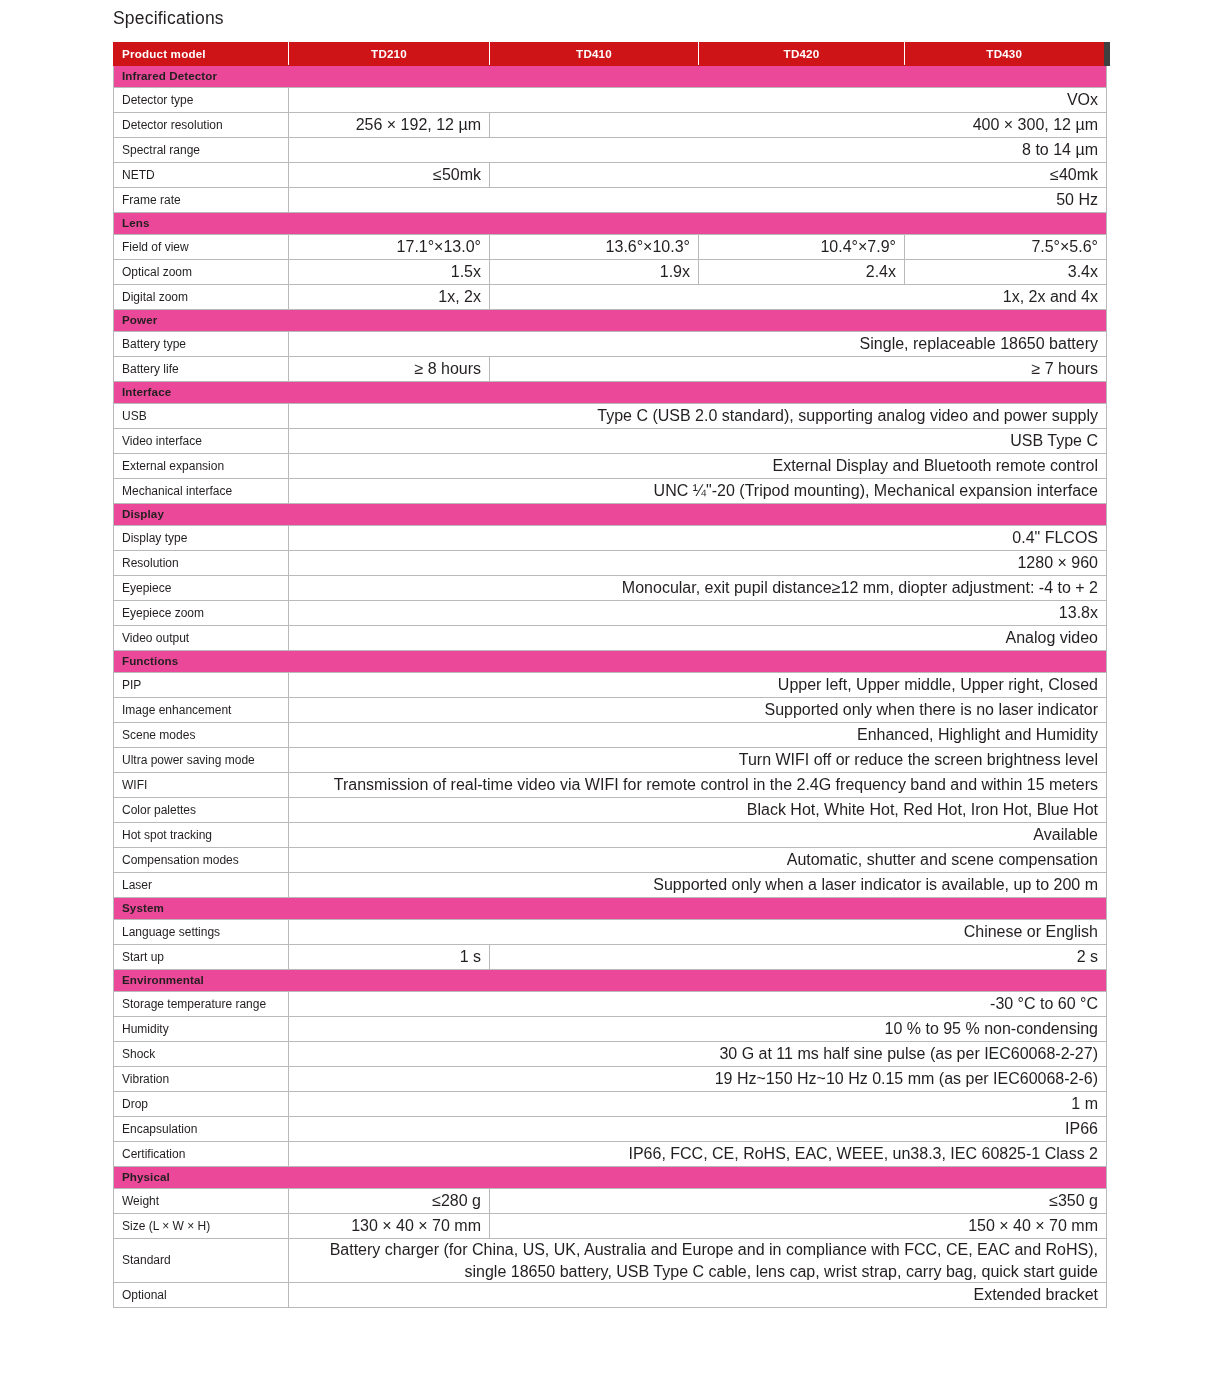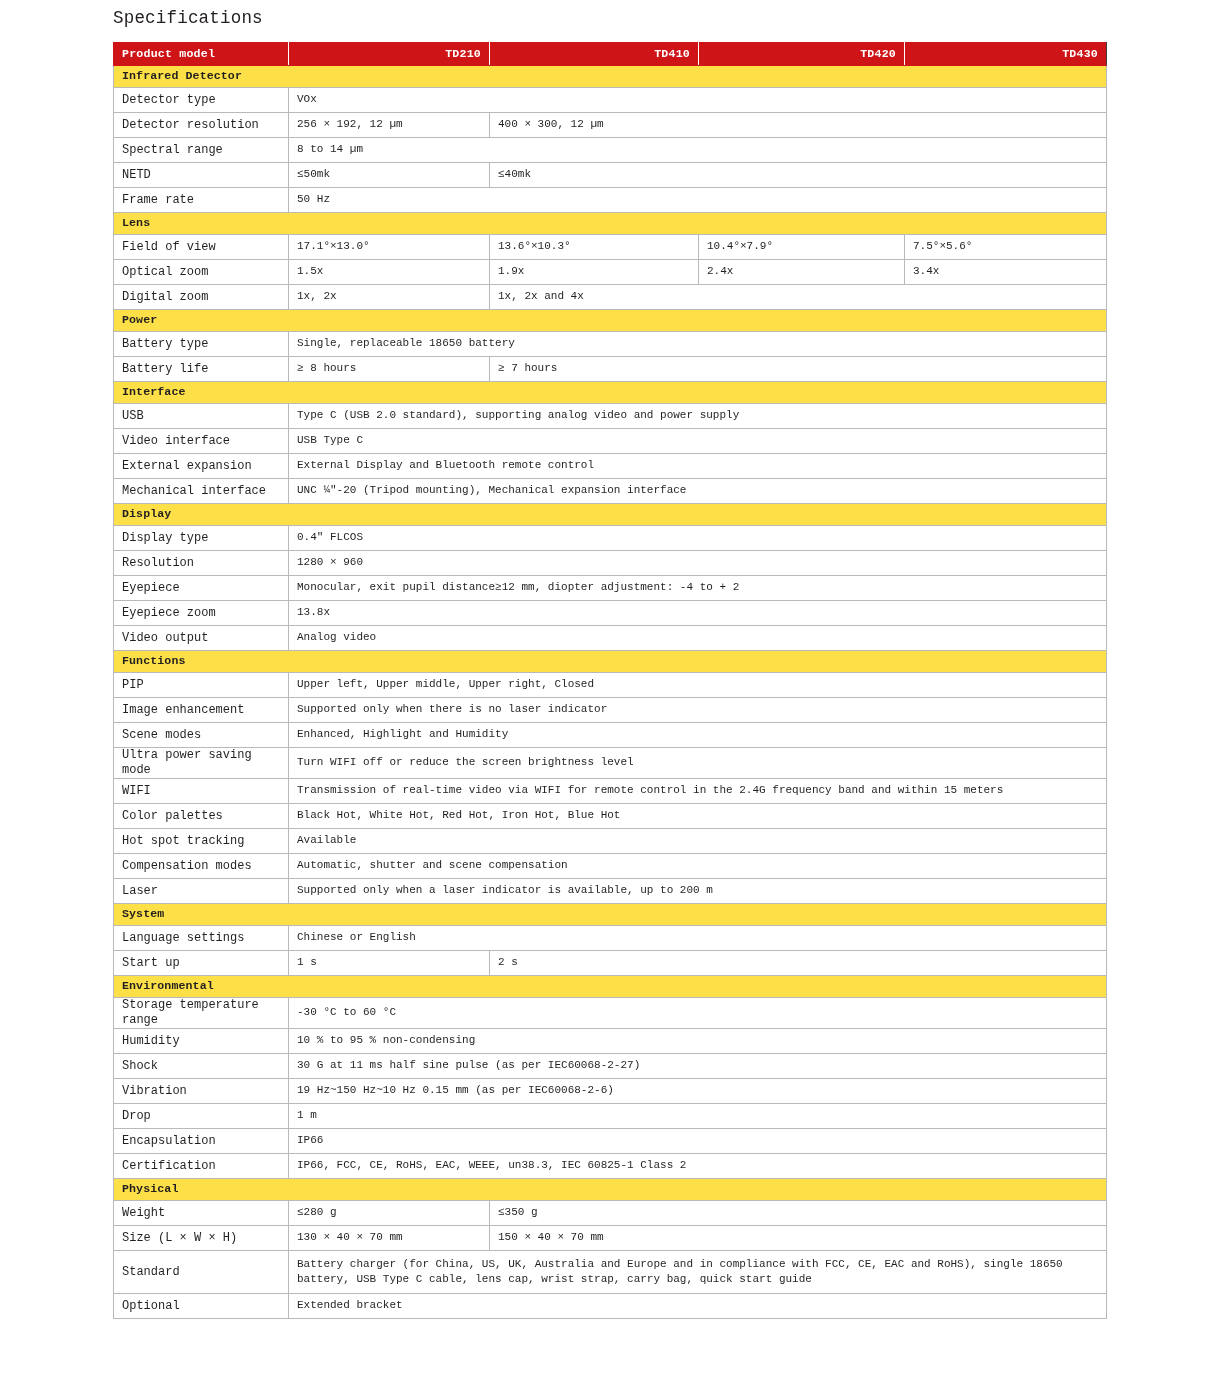"Specifications" .page { font-family: Liberation Mono, monospace -> none }
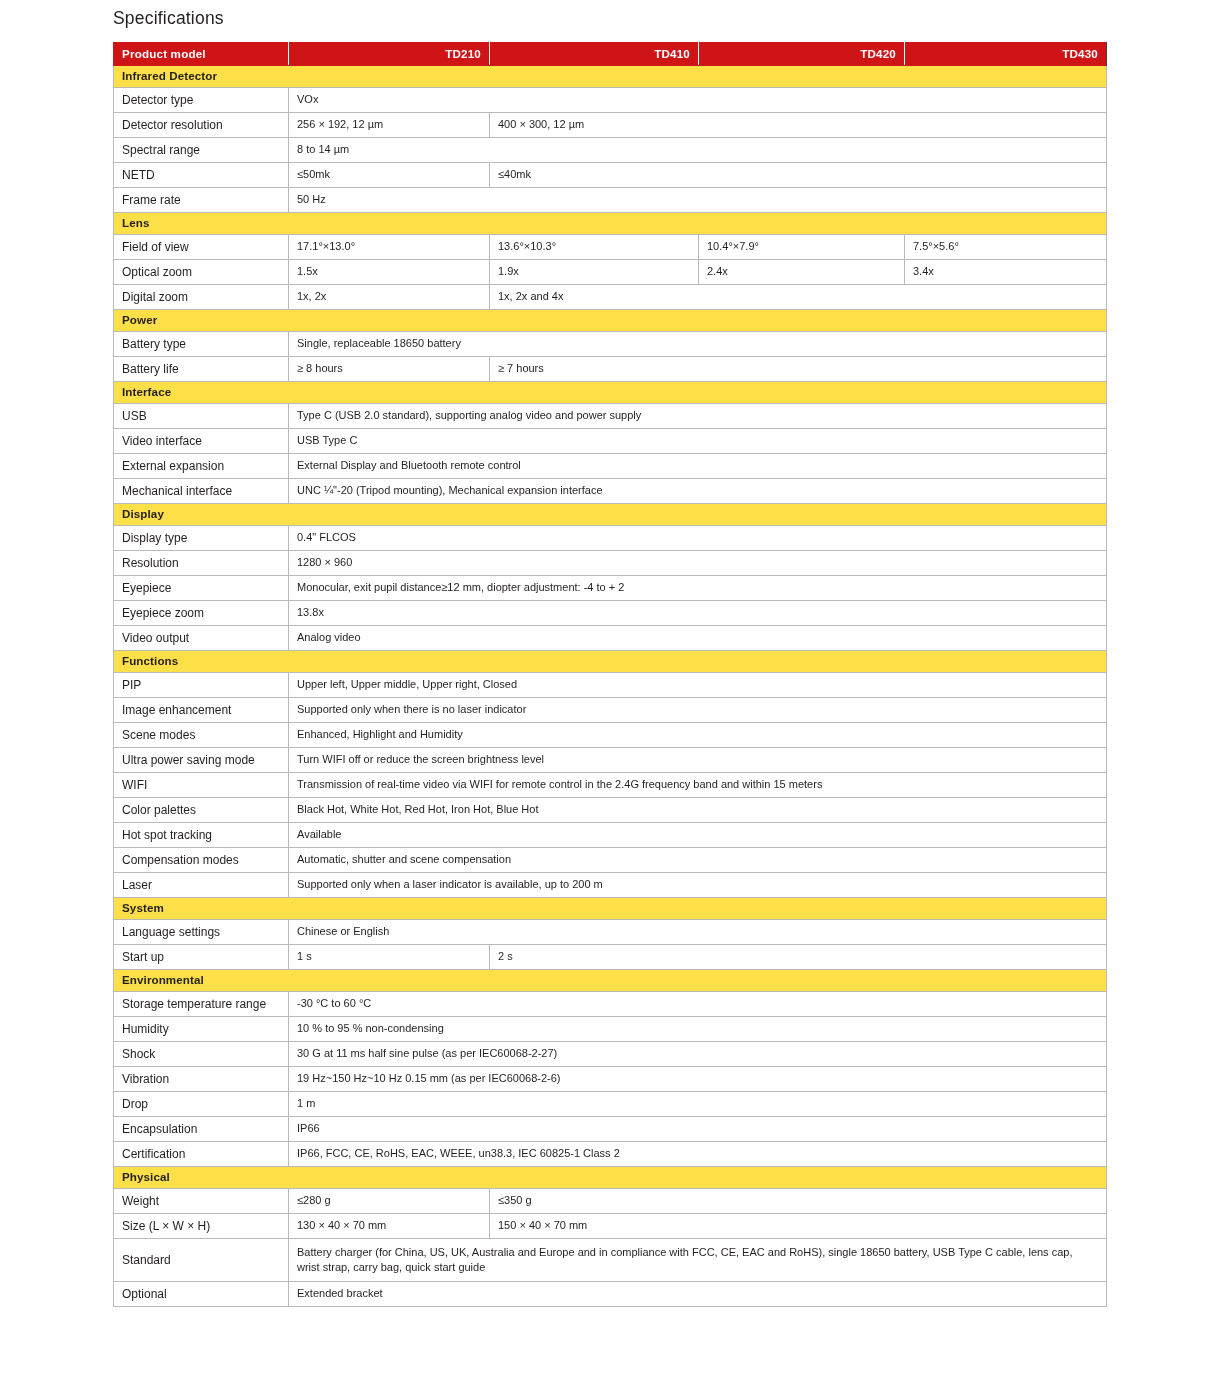"TD210" tr.header-row td.model-col { text-align: right -> center }
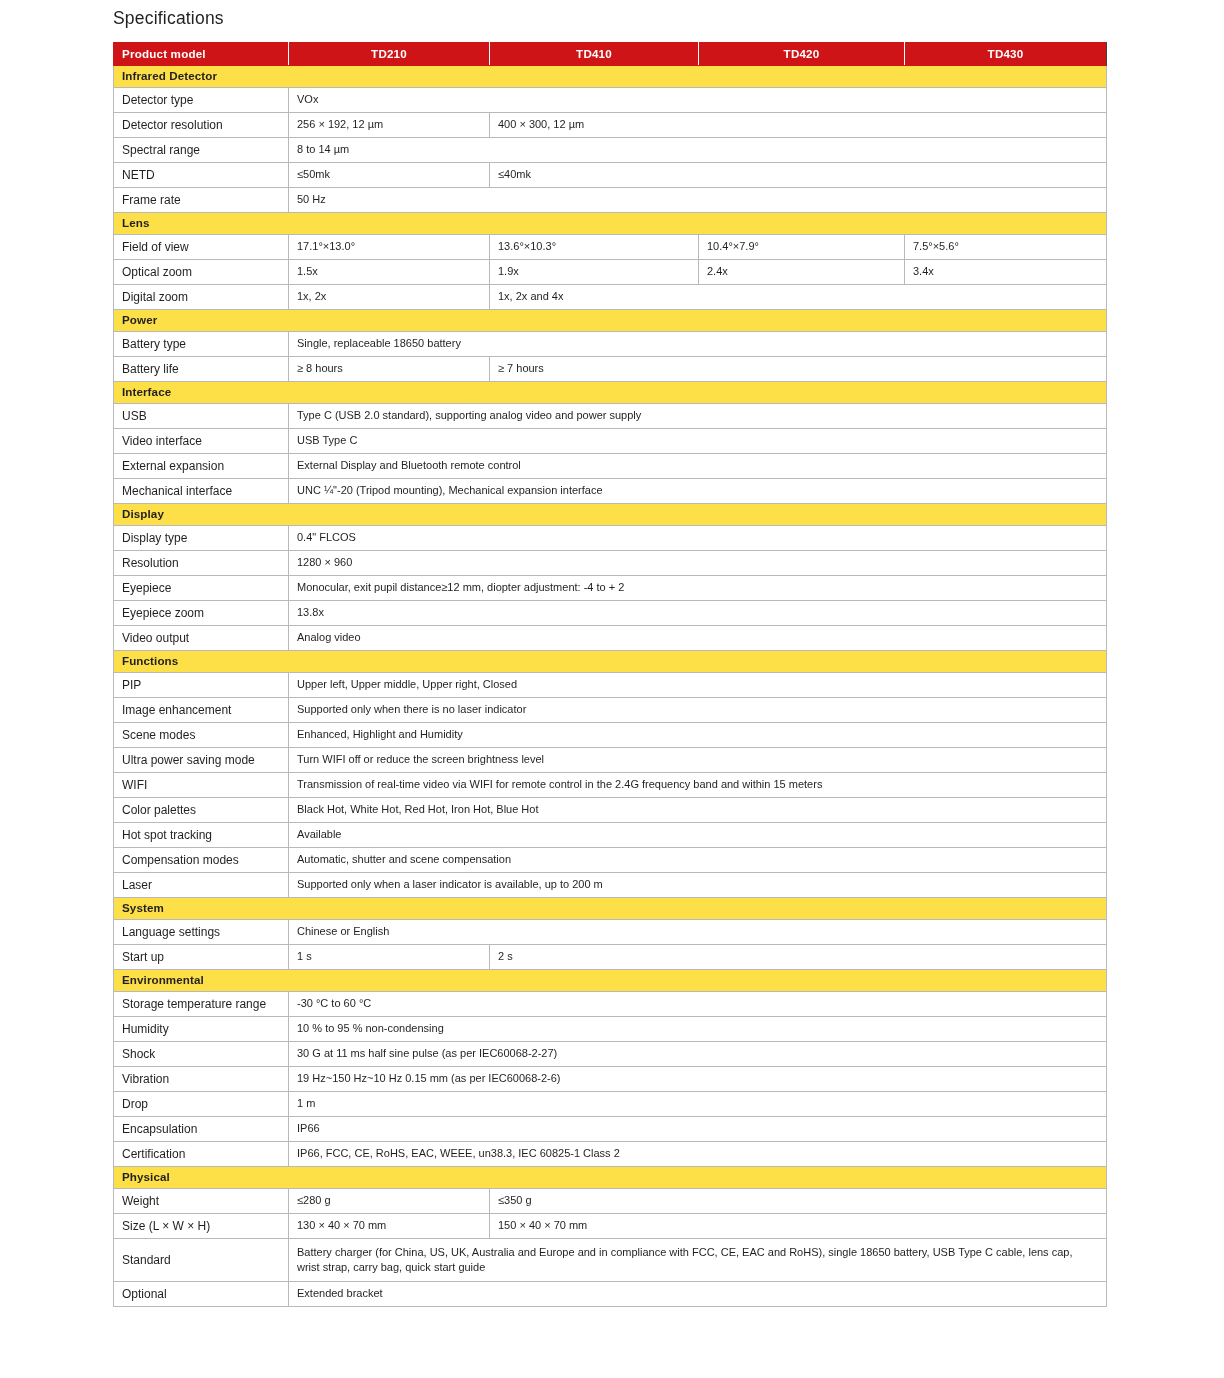"TD430" tr.header-row td:last-child { border-right: 1px solid #404040 -> 6px solid #404040 }
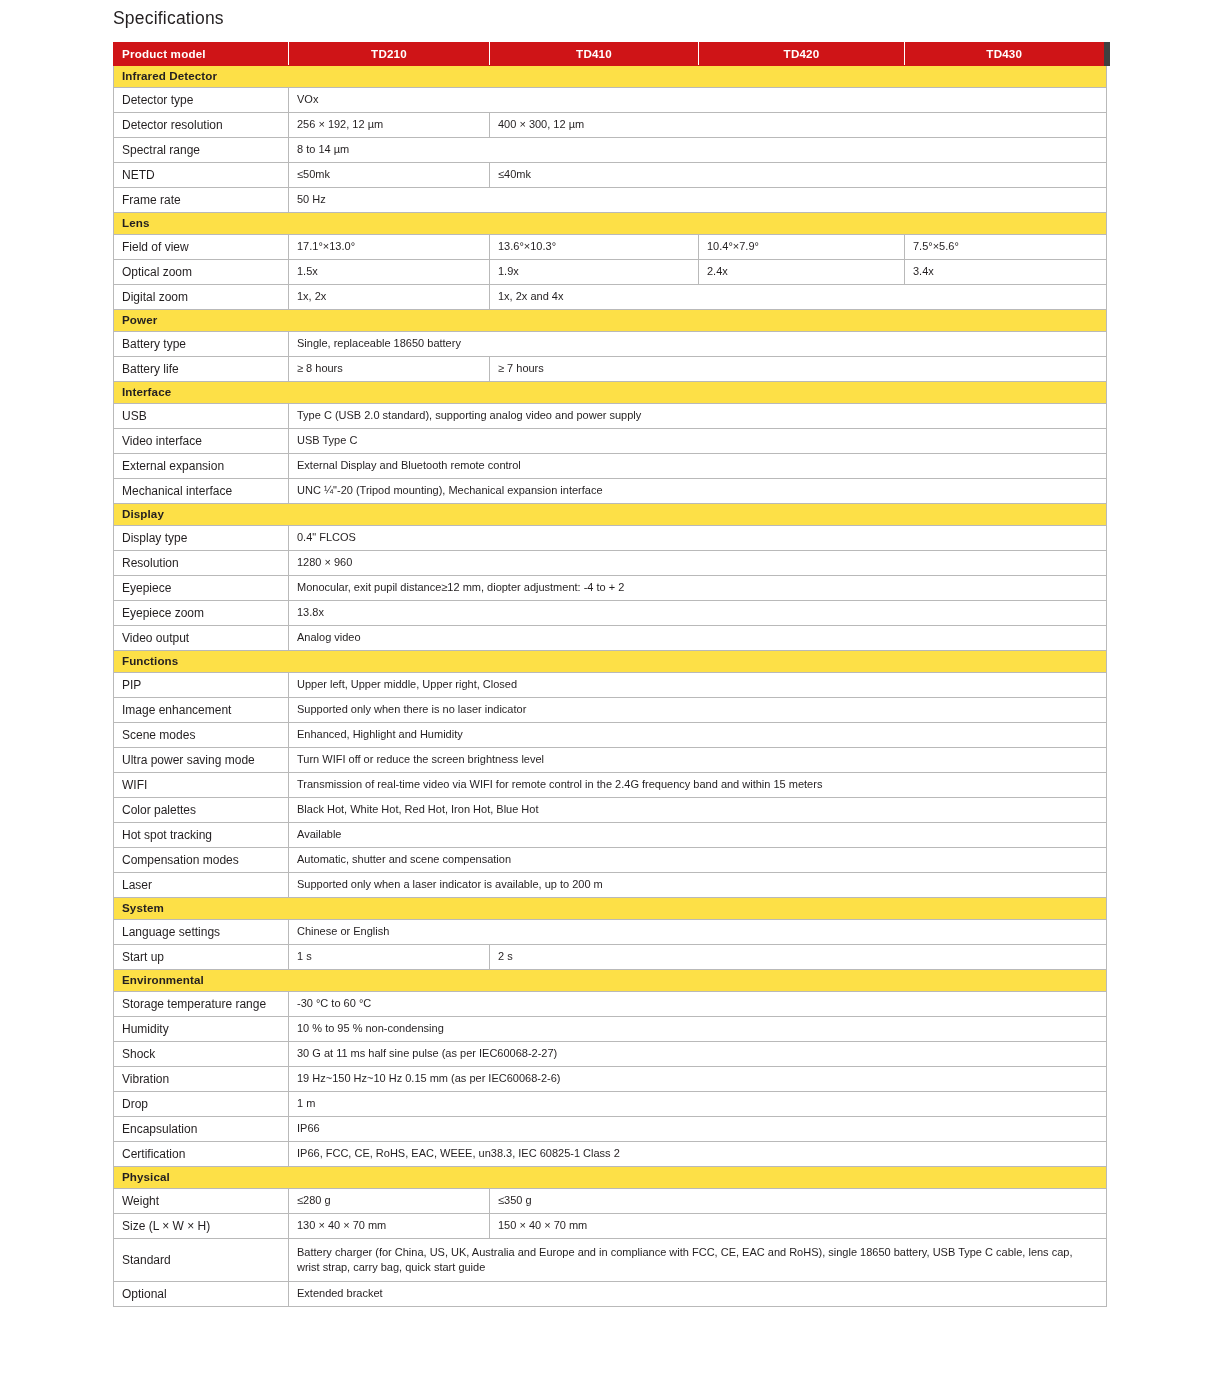"Infrared Detector" tr.section-row td { background: #fde047 -> #ec4899 }
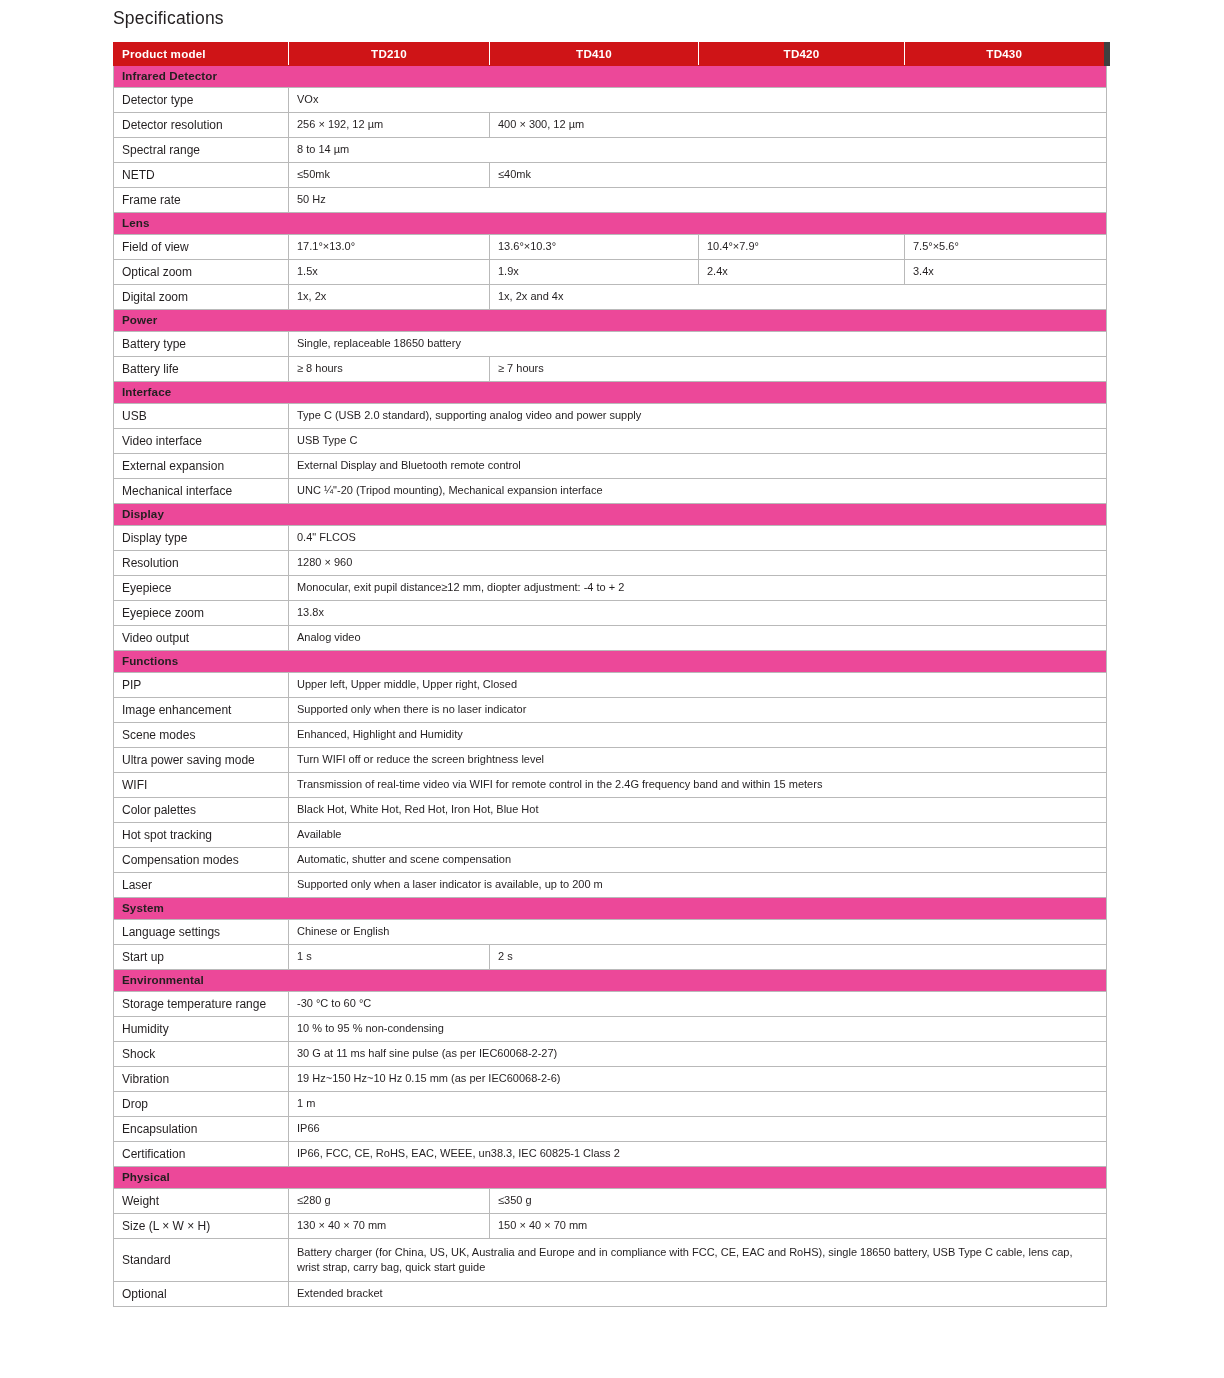"VOx" td.value { font-size: 11px -> 16px; text-align: left -> right }
